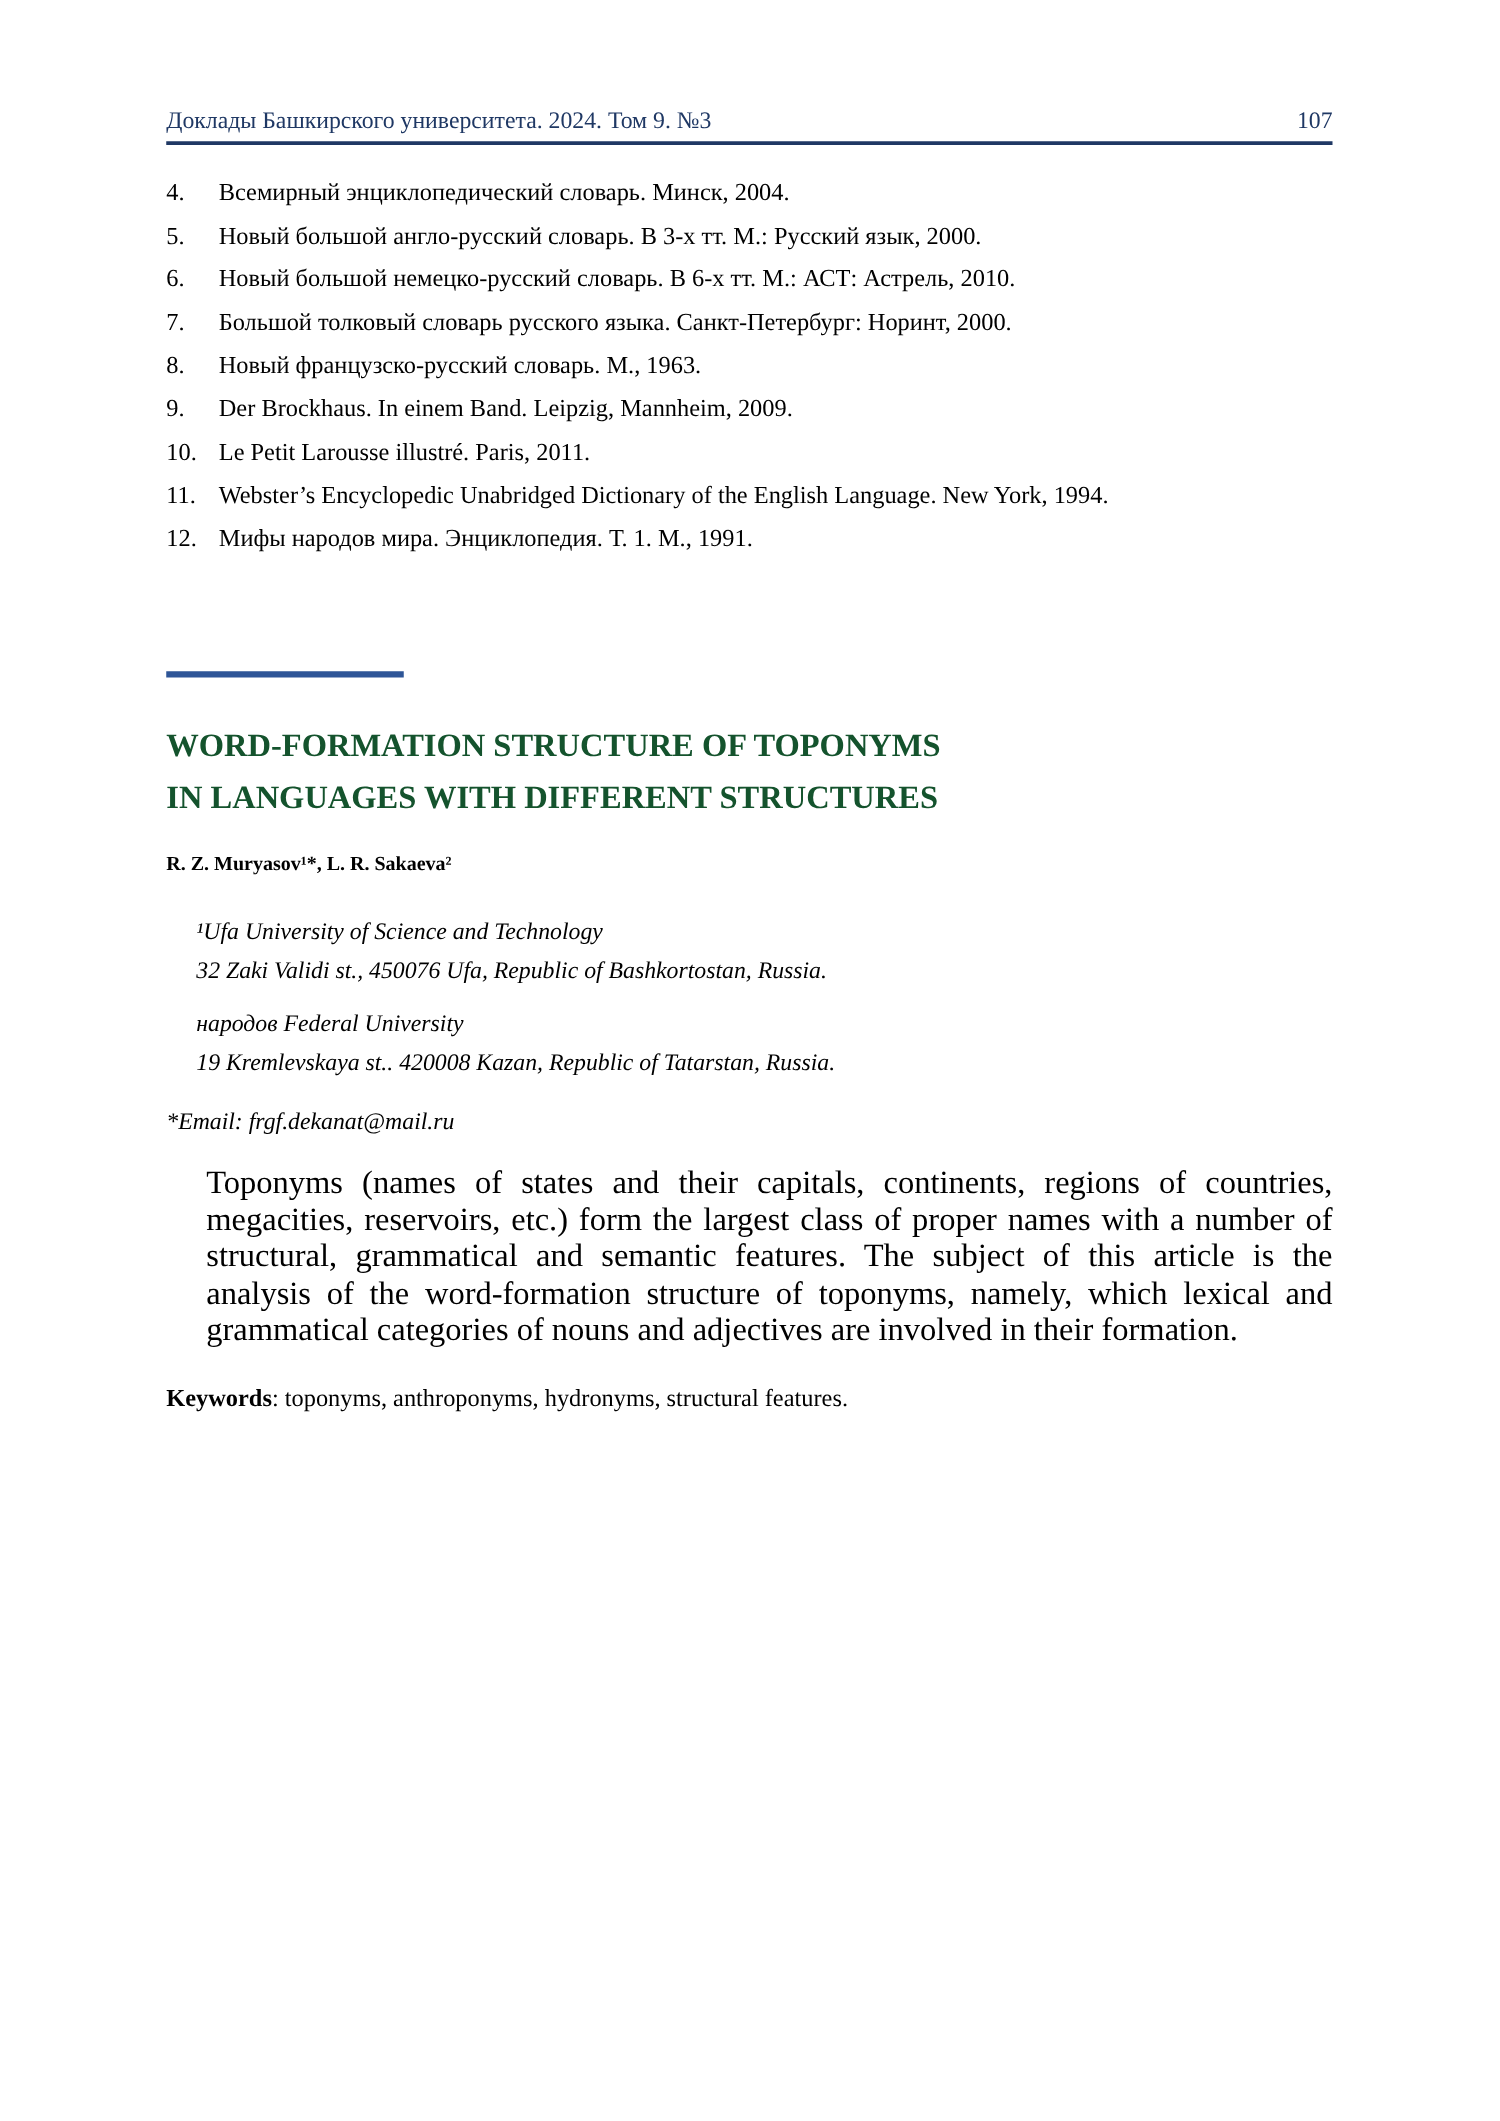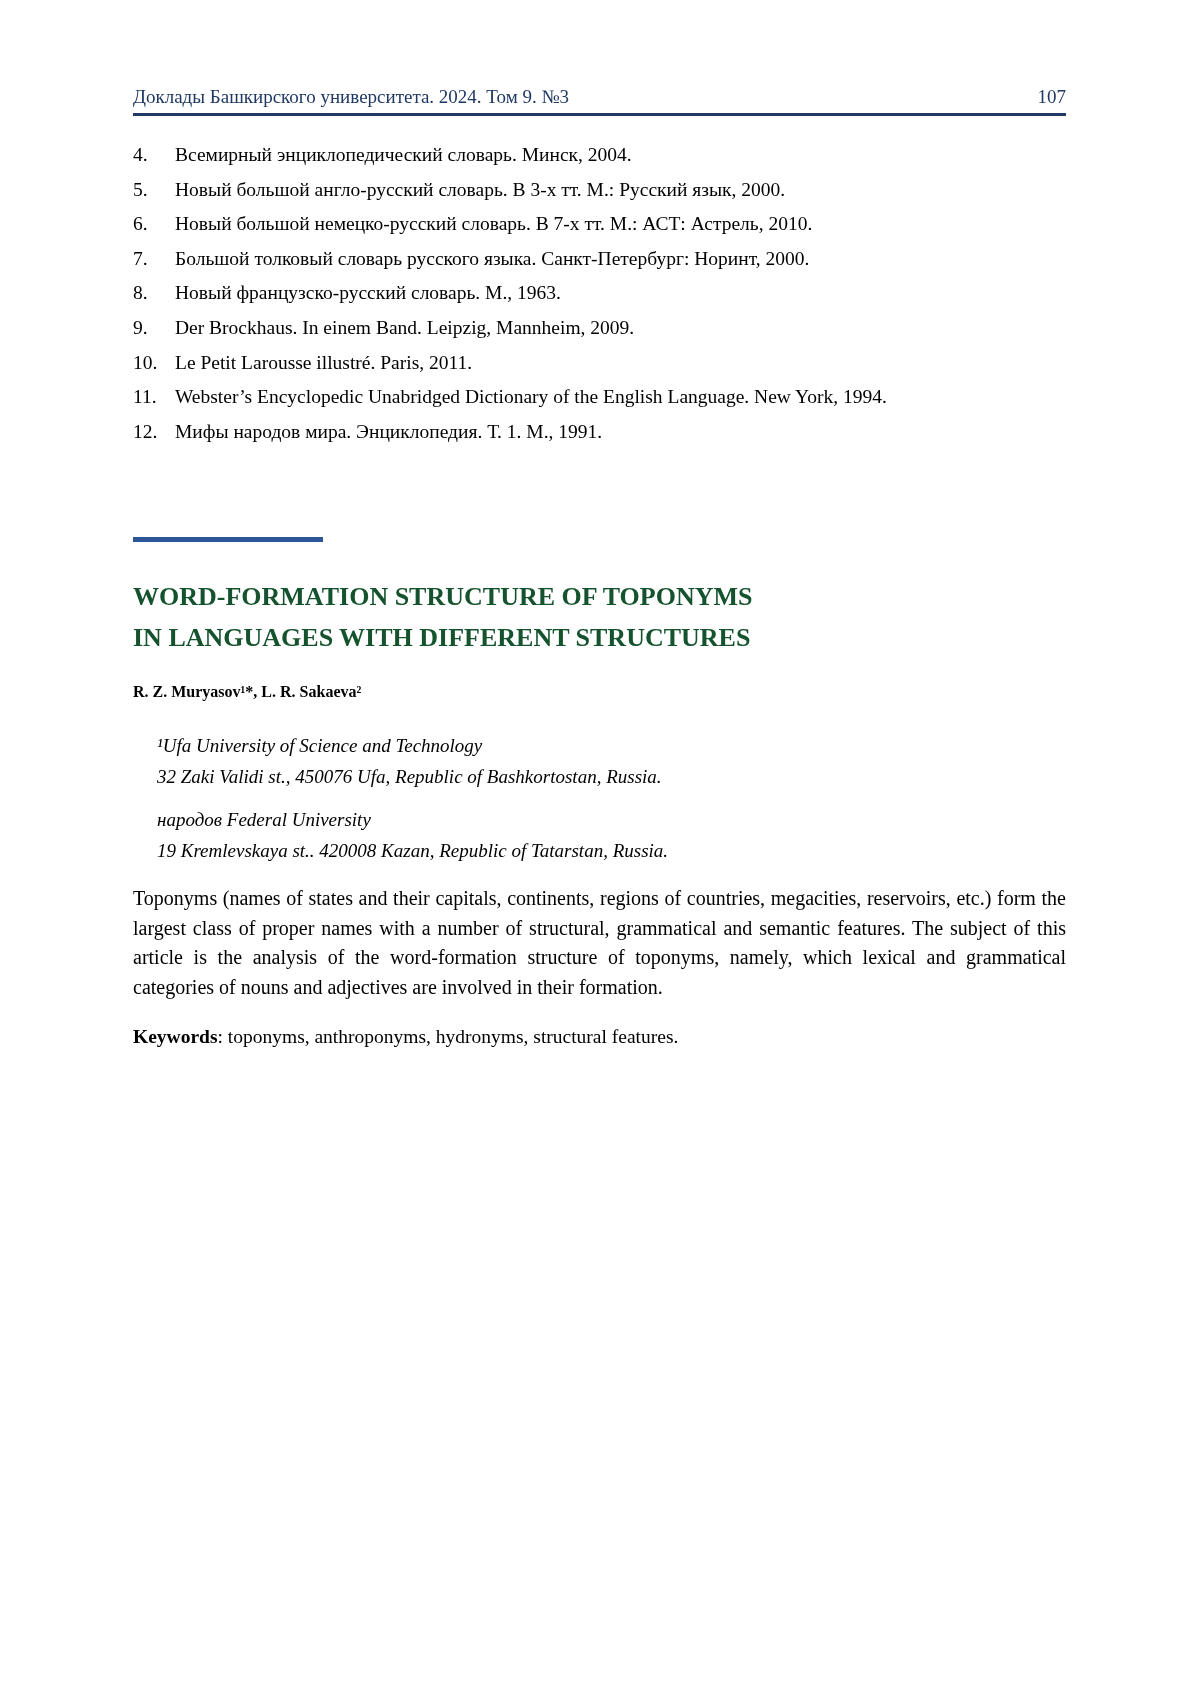"Новый большой немецко-русский словарь. В" span.ref-text { text: 7-х -> 6-х }
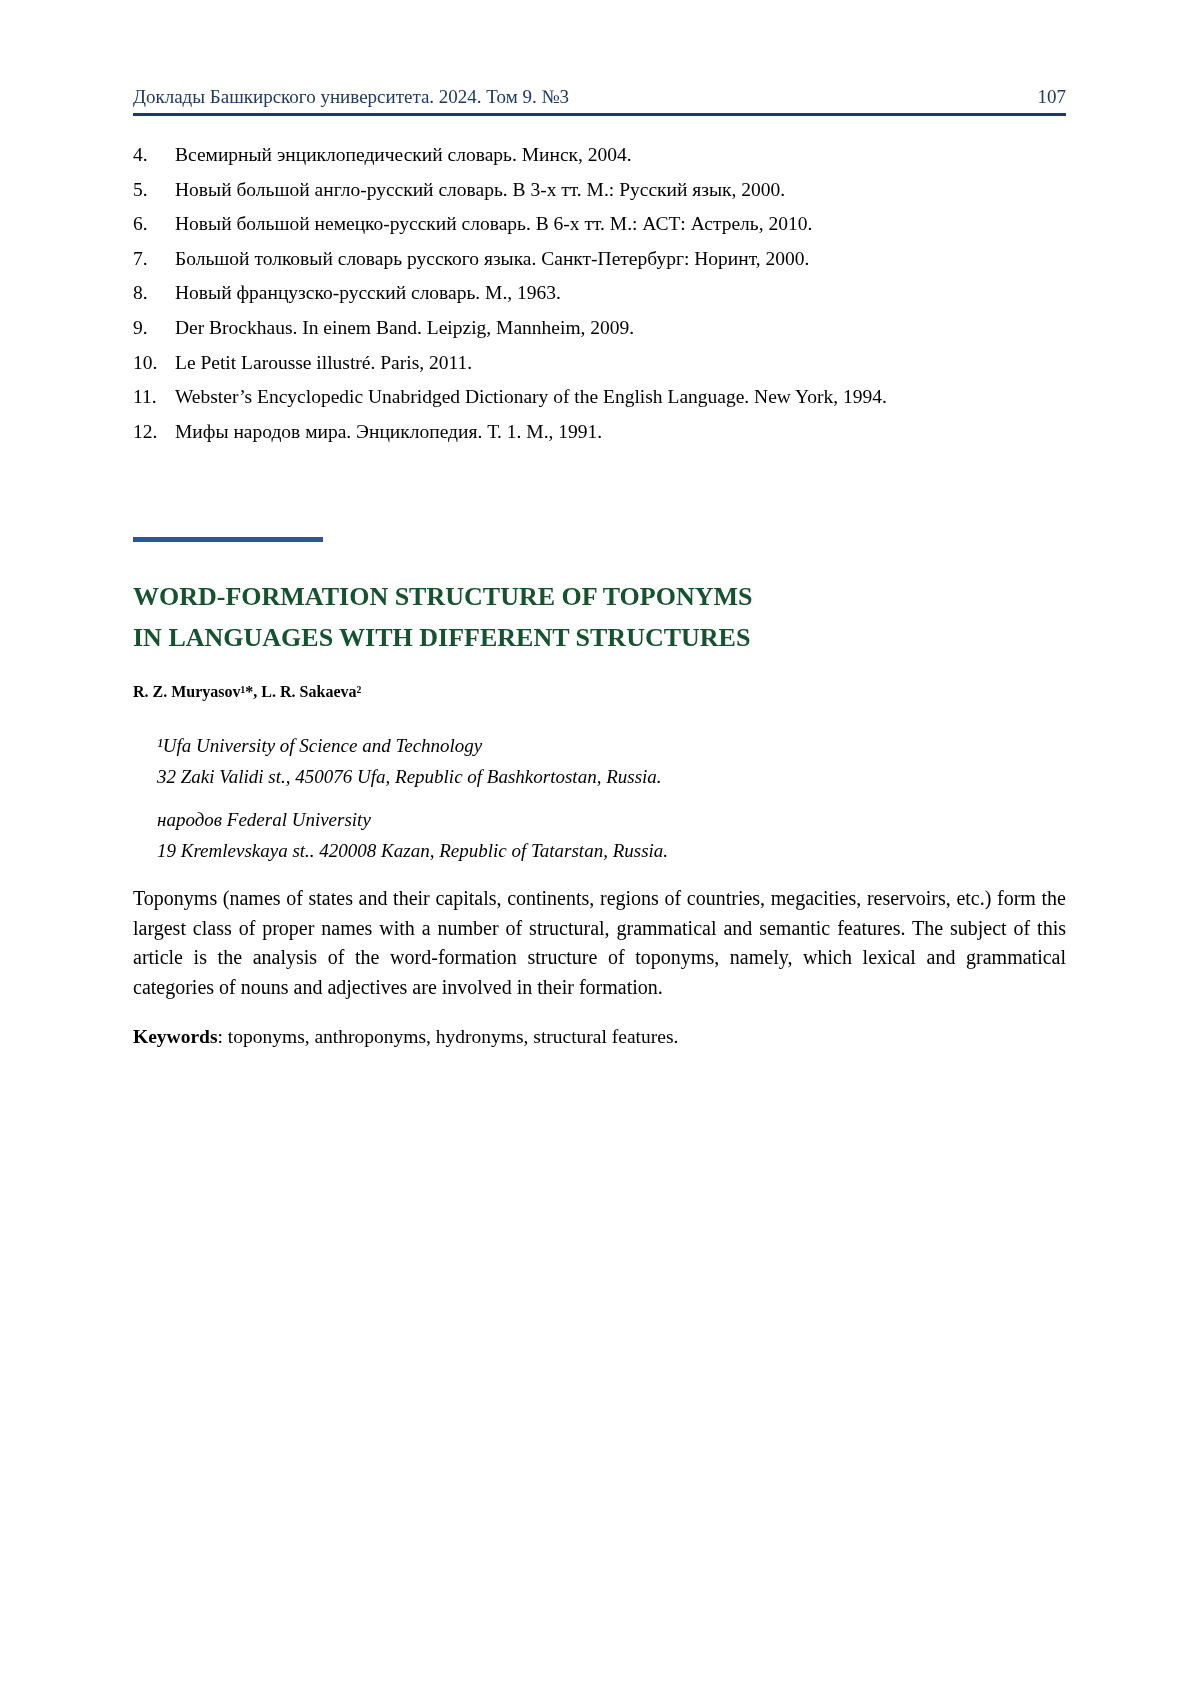"*Email: frgf.dekanat@mail.ru" div.email-line { html: none -> <div>*Email: frgf.dekanat@mail.ru</div> }
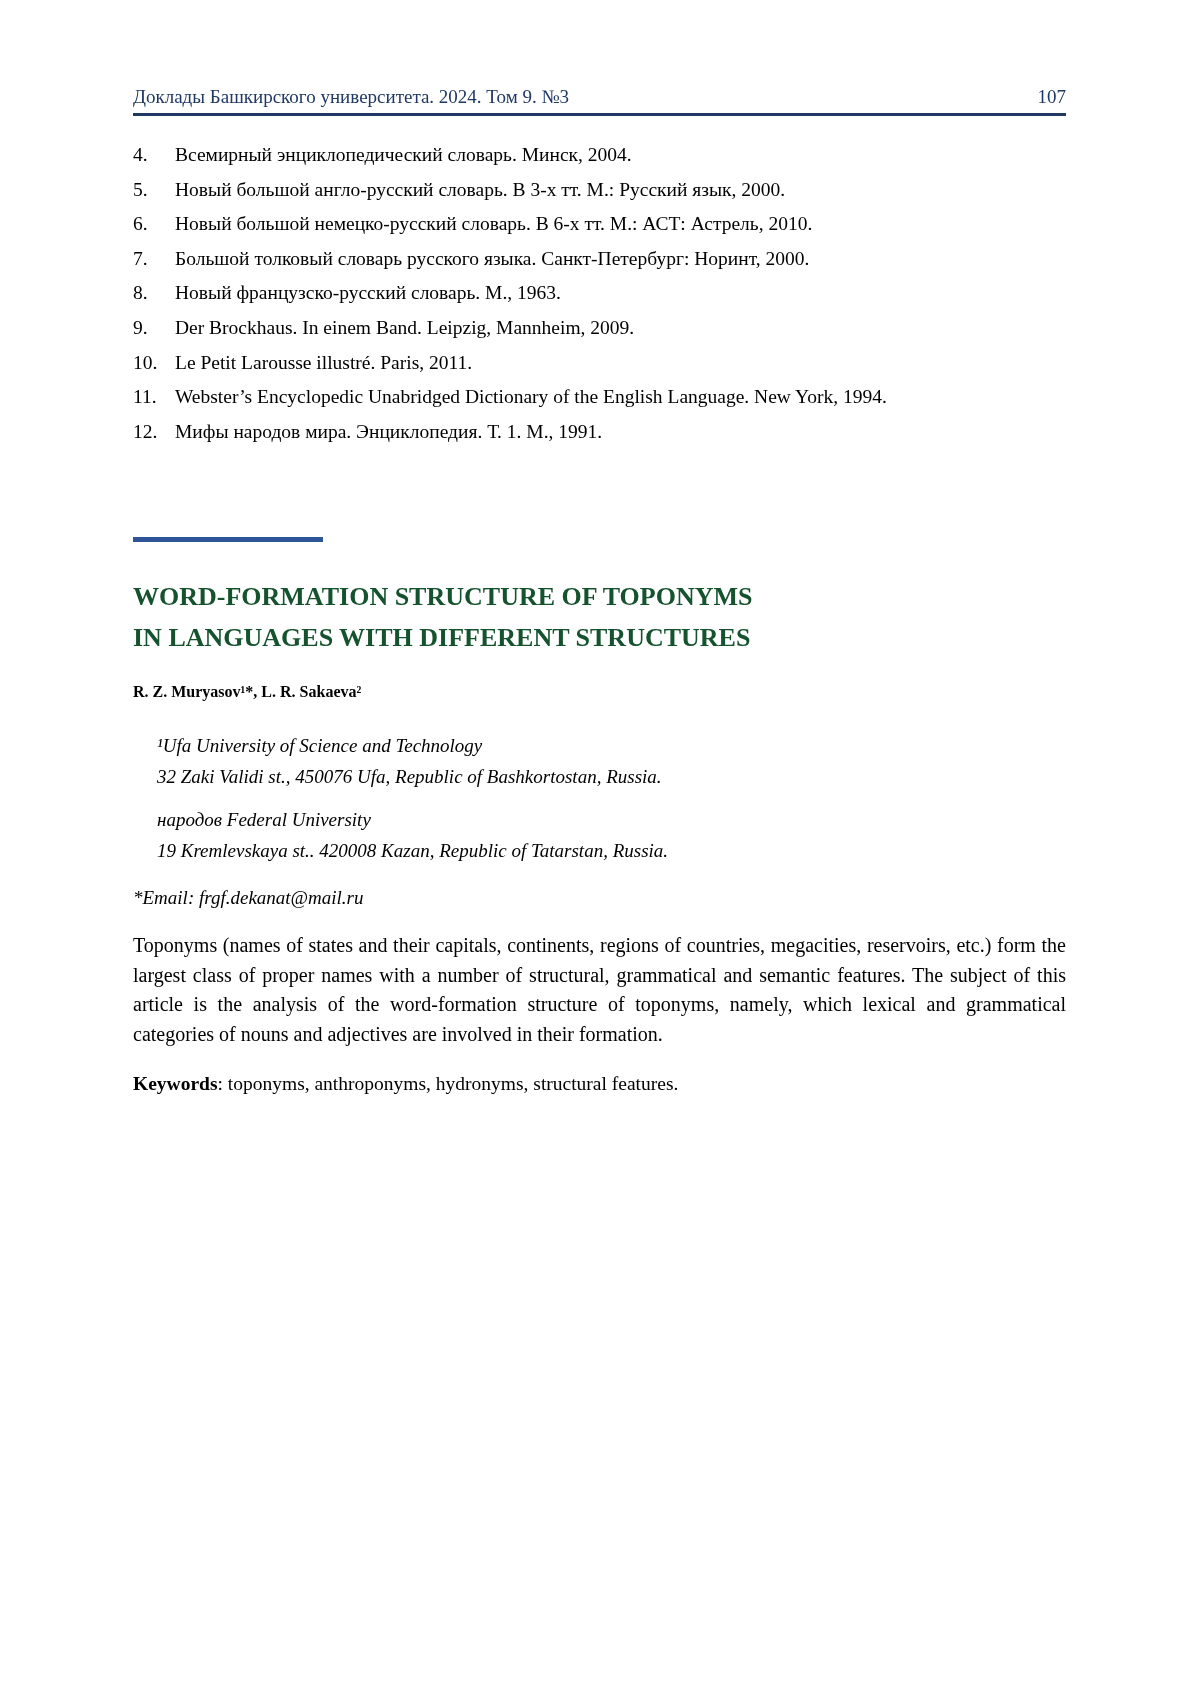"Toponyms (names of states and" .abstract { font-size: 20px -> 26px; margin-left: none -> 32px }
